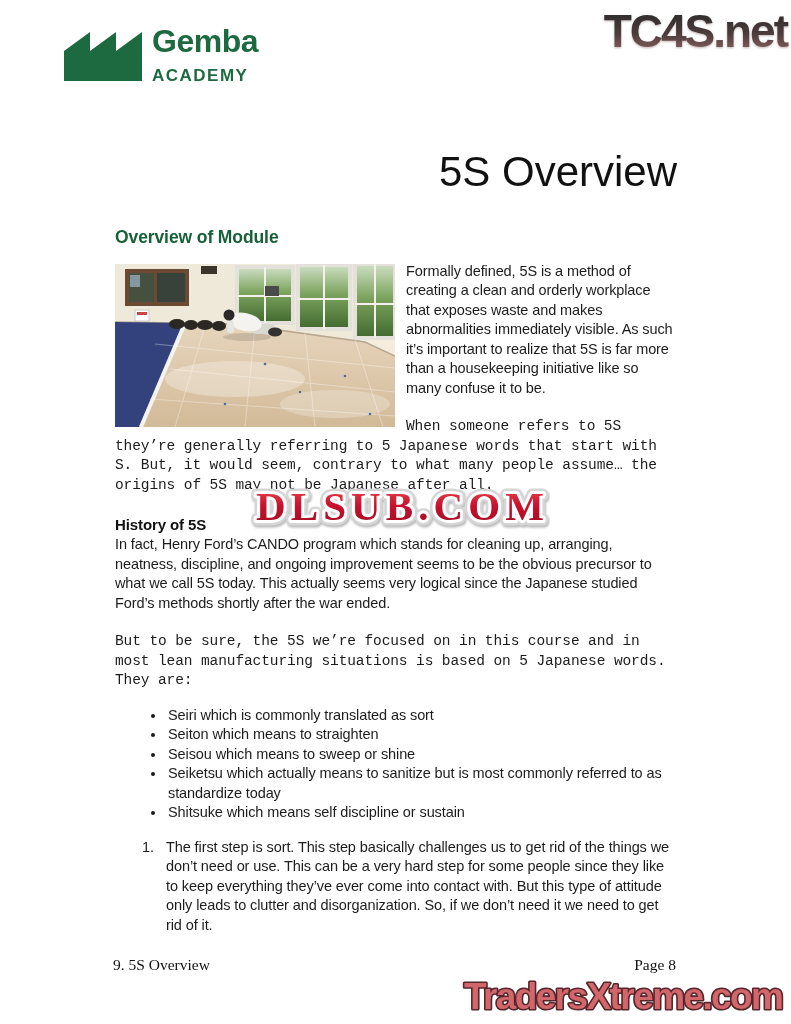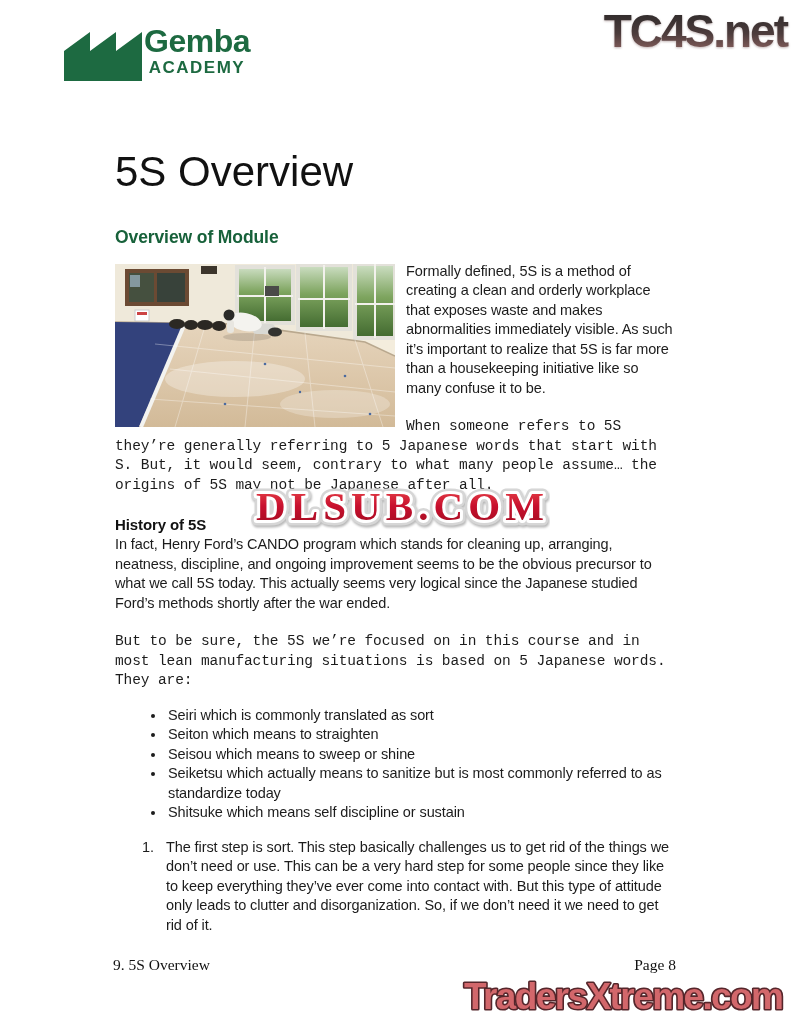"Gemba" .logo { gap: 0 -> 8px }
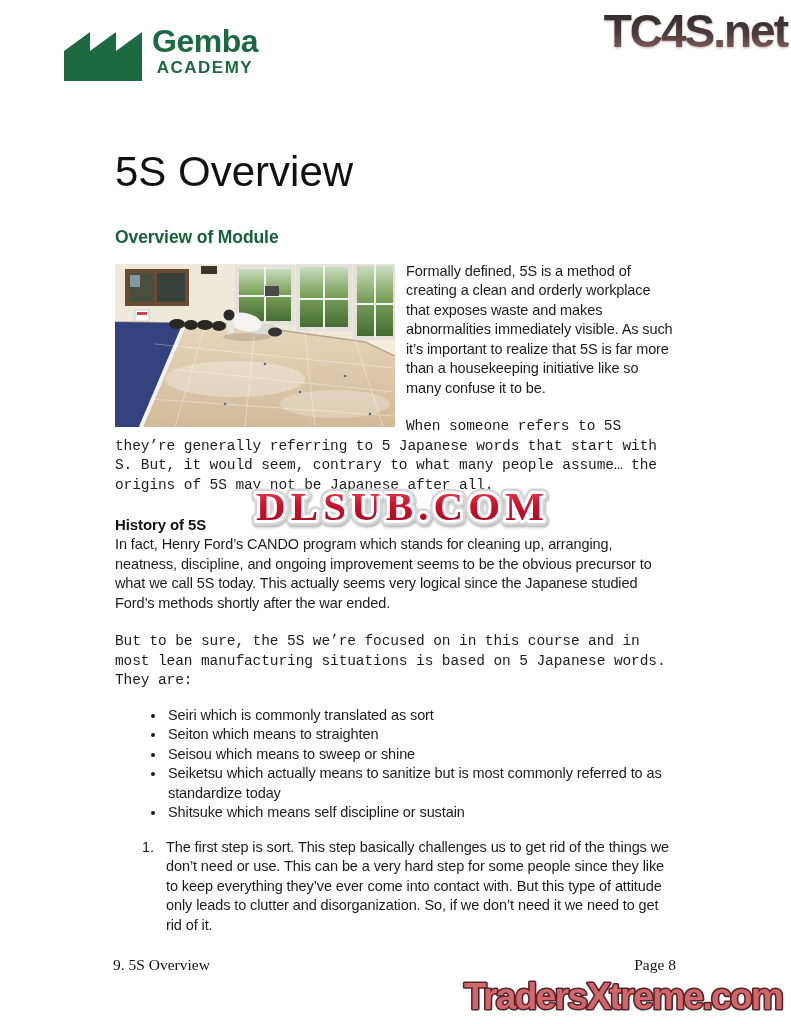"ACADEMY" .logo-sub { margin-top: 2px -> 10px; text-align: center -> none }
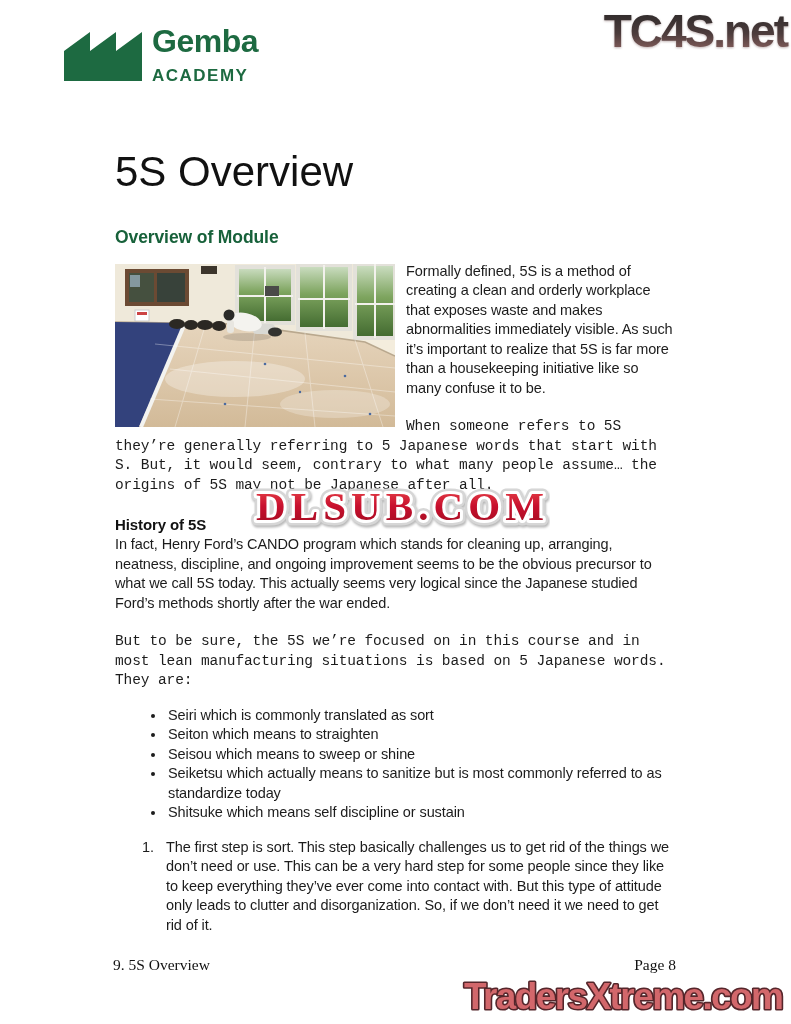"5S Overview" .title { text-align: left -> right }
